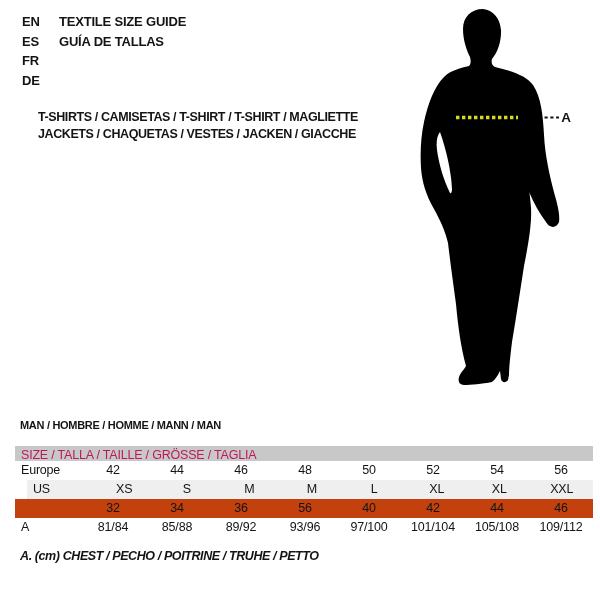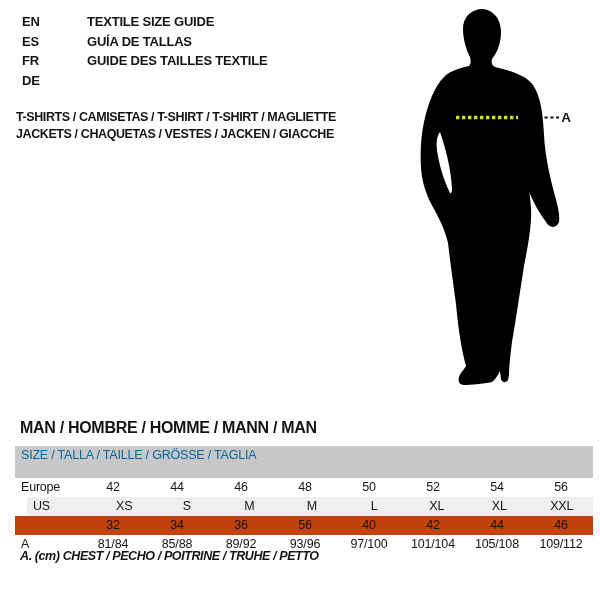"EN" .lang-row { gap: 28px -> none }
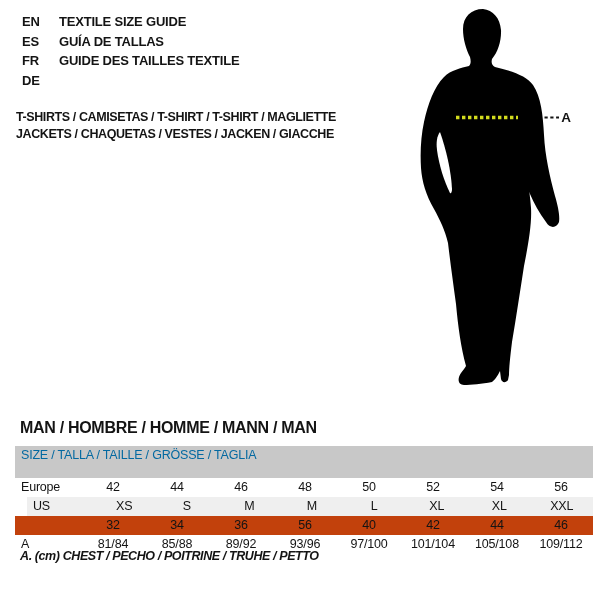"GUIDE DES TAILLES TEXTILE" span.lang-label { html: <span>GUIDE DES TAILLES TEXTILE</span> -> none }
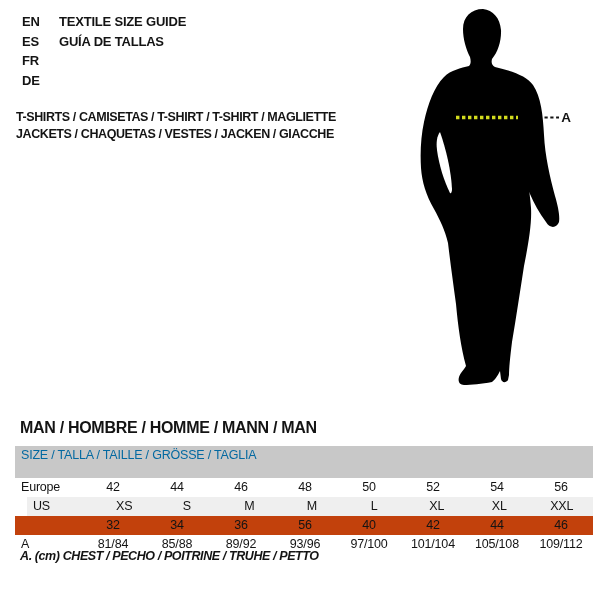"T-SHIRTS / CAMISETAS / T-SHIRT" .categories { left: 16px -> 38px }
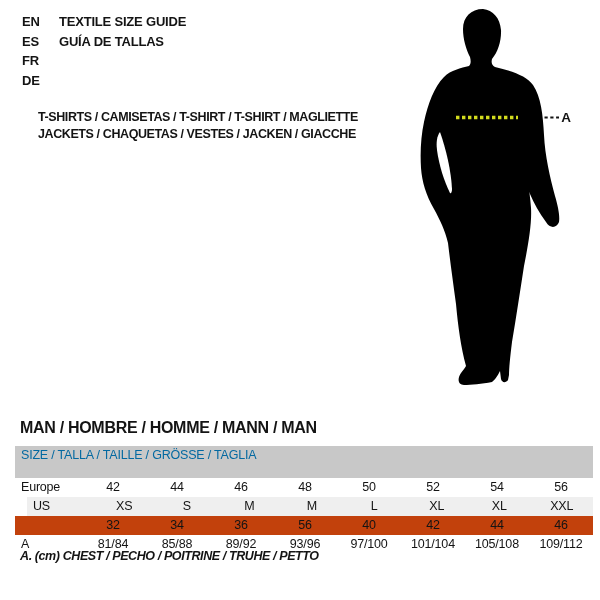"MAN / HOMBRE / HOMME" .section-title { font-size: 16px -> 11px }
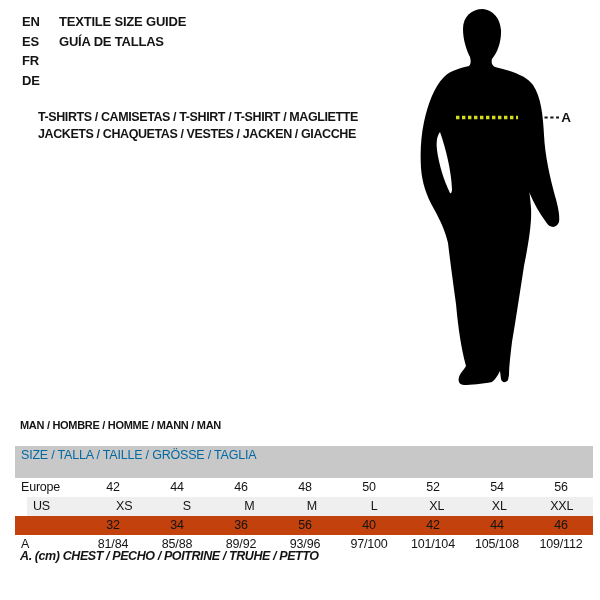"SIZE / TALLA / TAILLE" .t-header { color: #0369a1 -> #be185d; height: 32px -> 15px }
